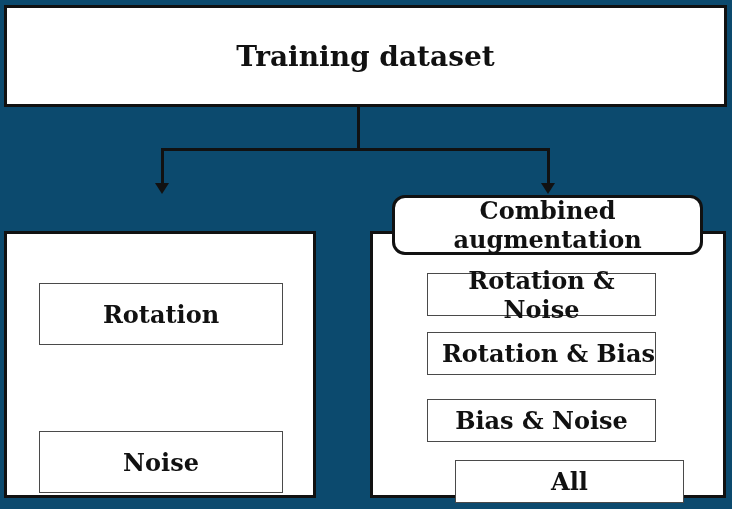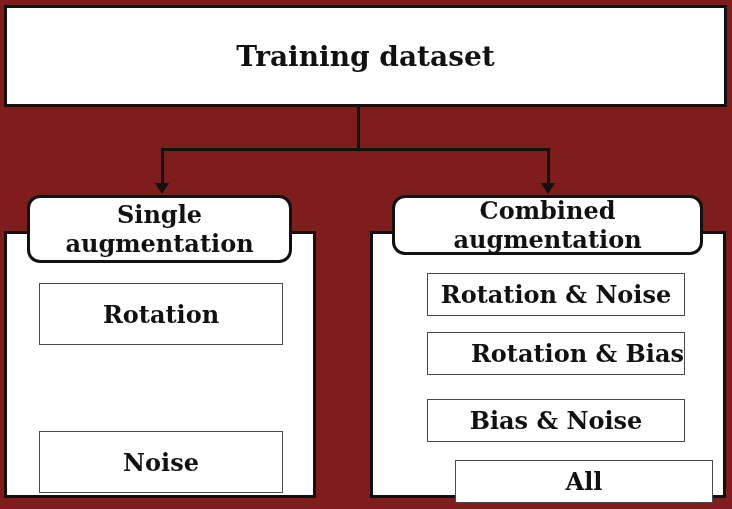"Training dataset" .canvas { background: #7f1d1d -> #0c4a6e }
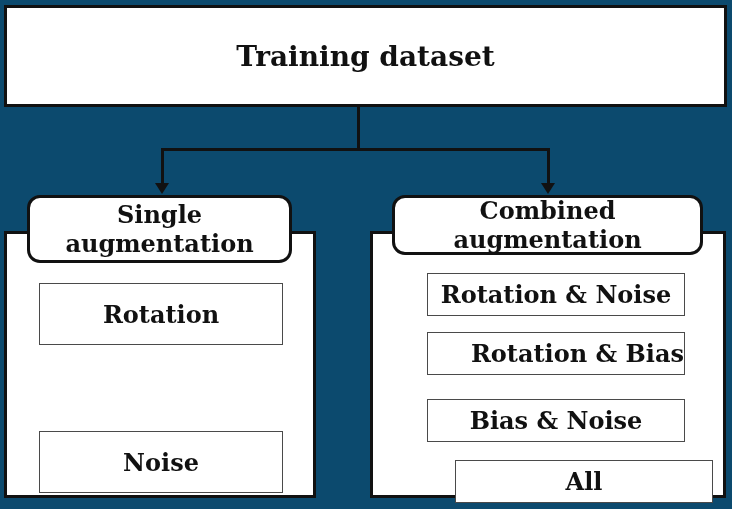"Single augmentation" div.box { html: <div> <span>Single augmentation</span> </div> -> none }
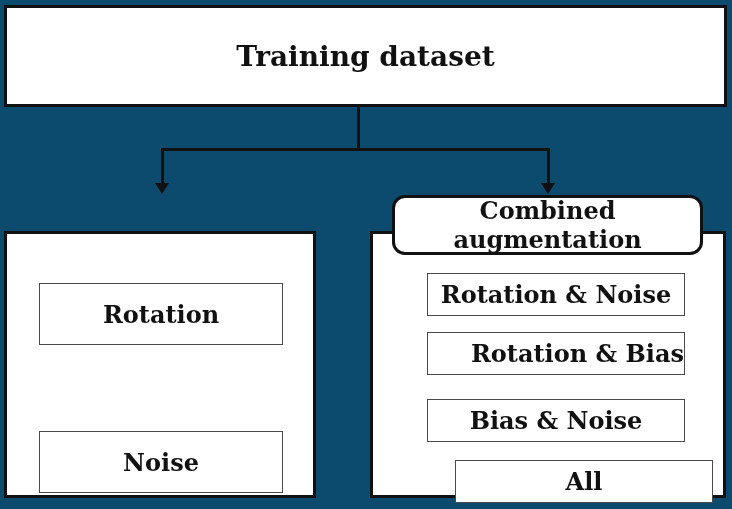"Rotation & Noise" .item-r { width: 258px -> 229px }
